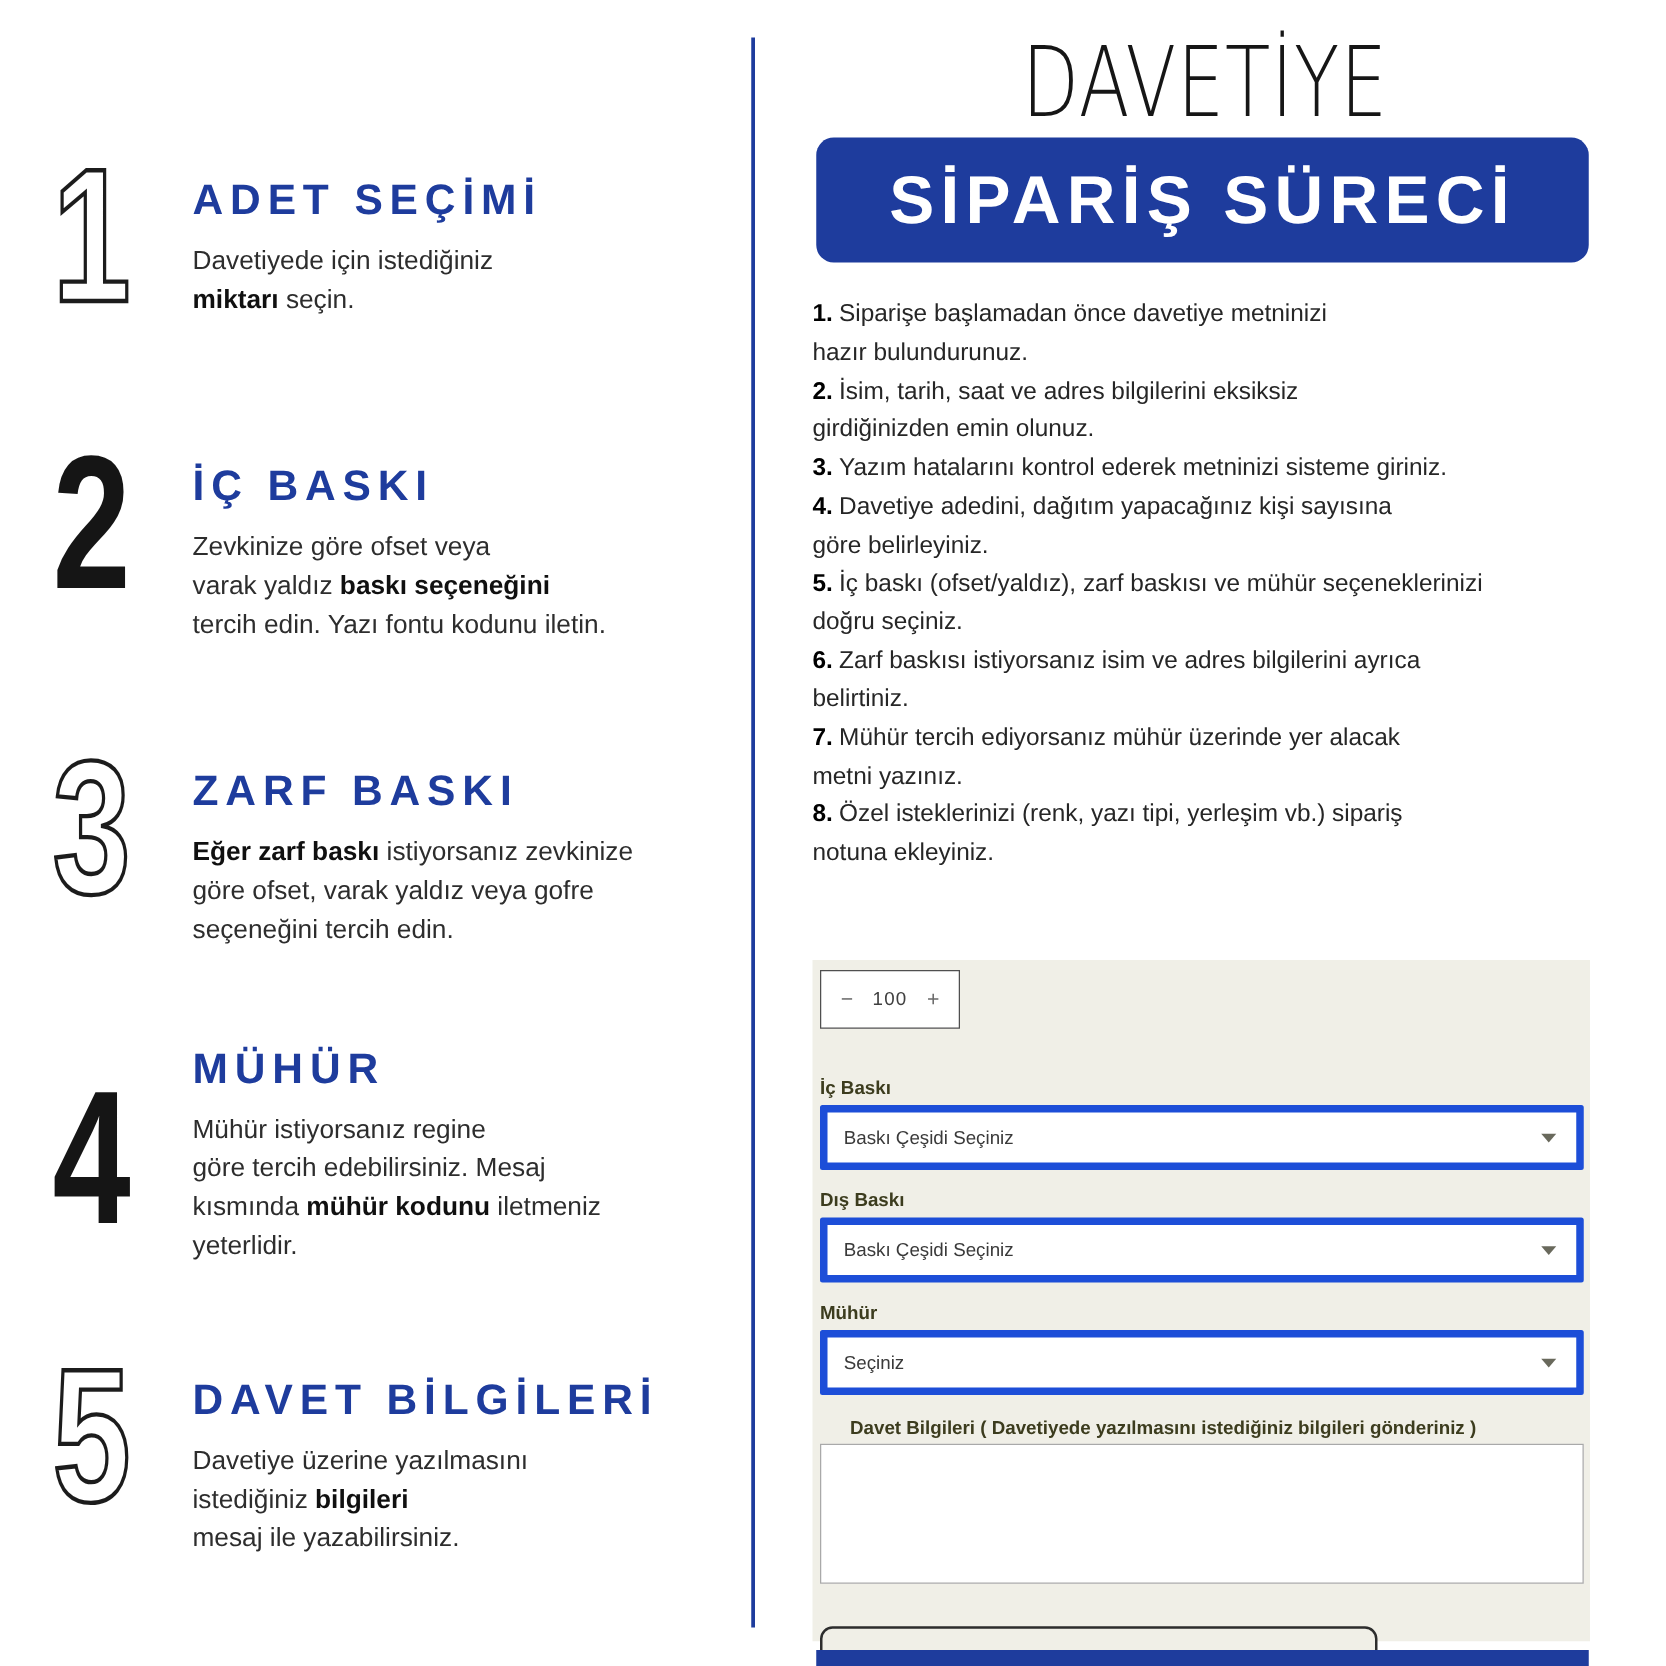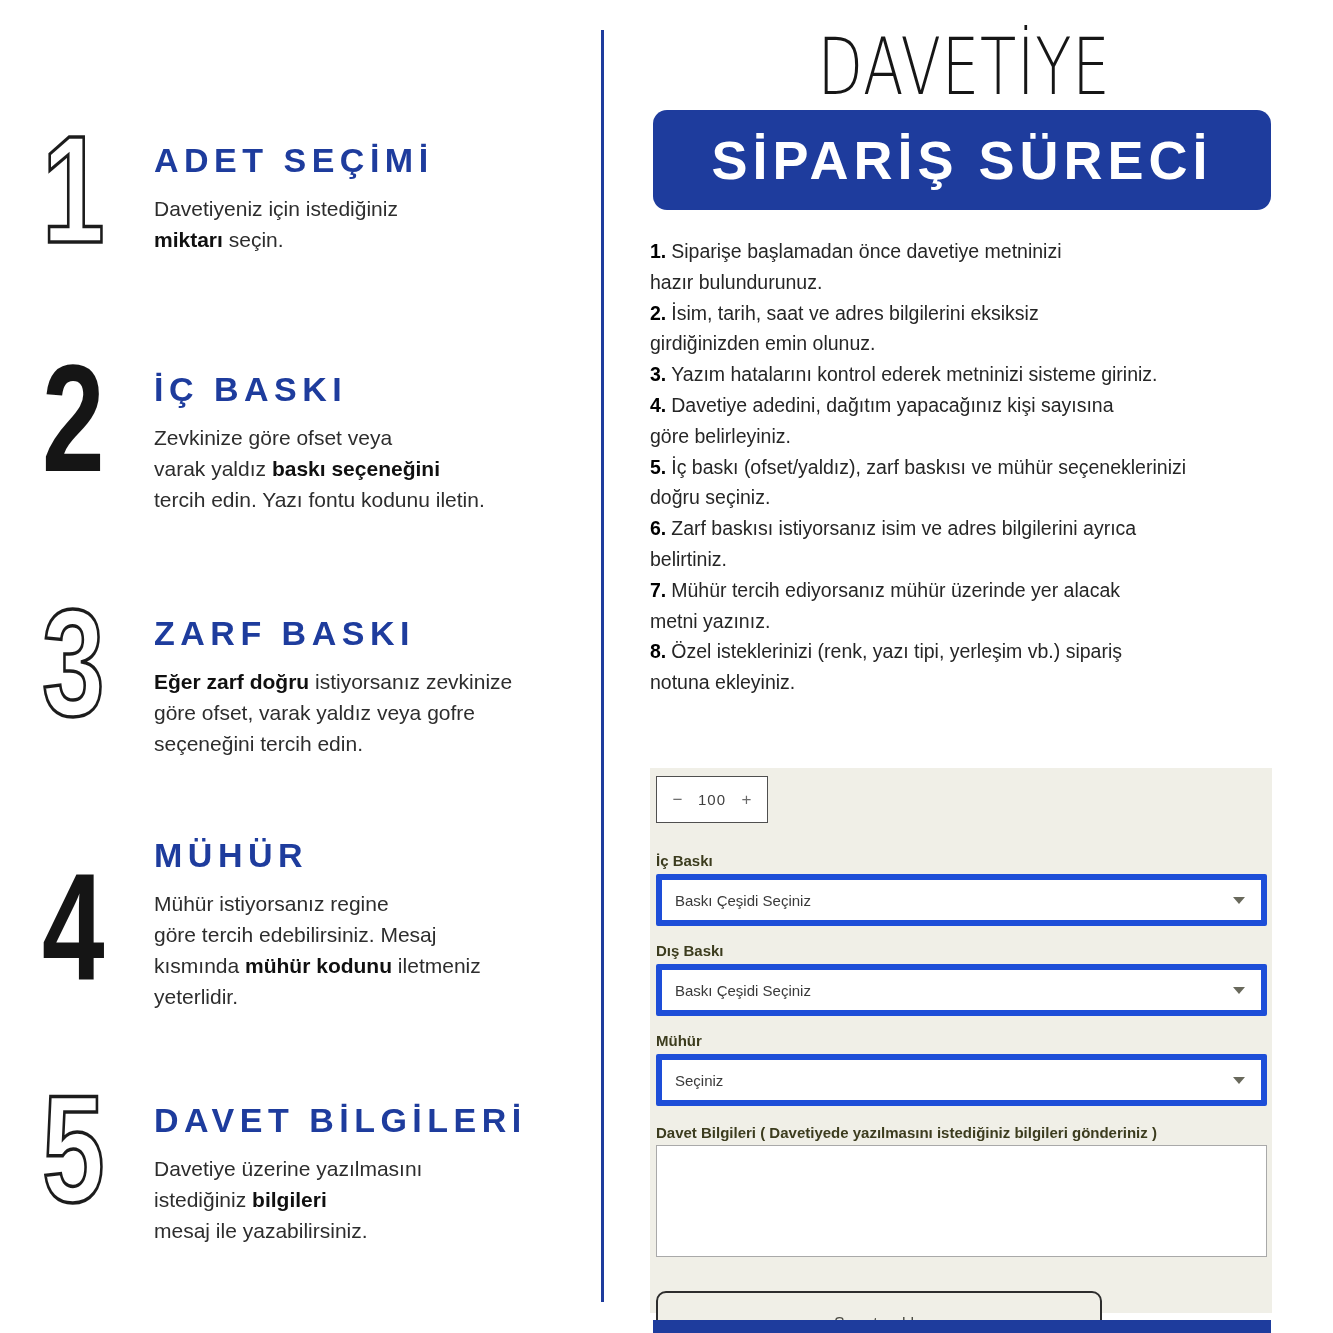"Davetiyeniz için istediğiniz" span { text: Davetiyeniz -> Davetiyede }
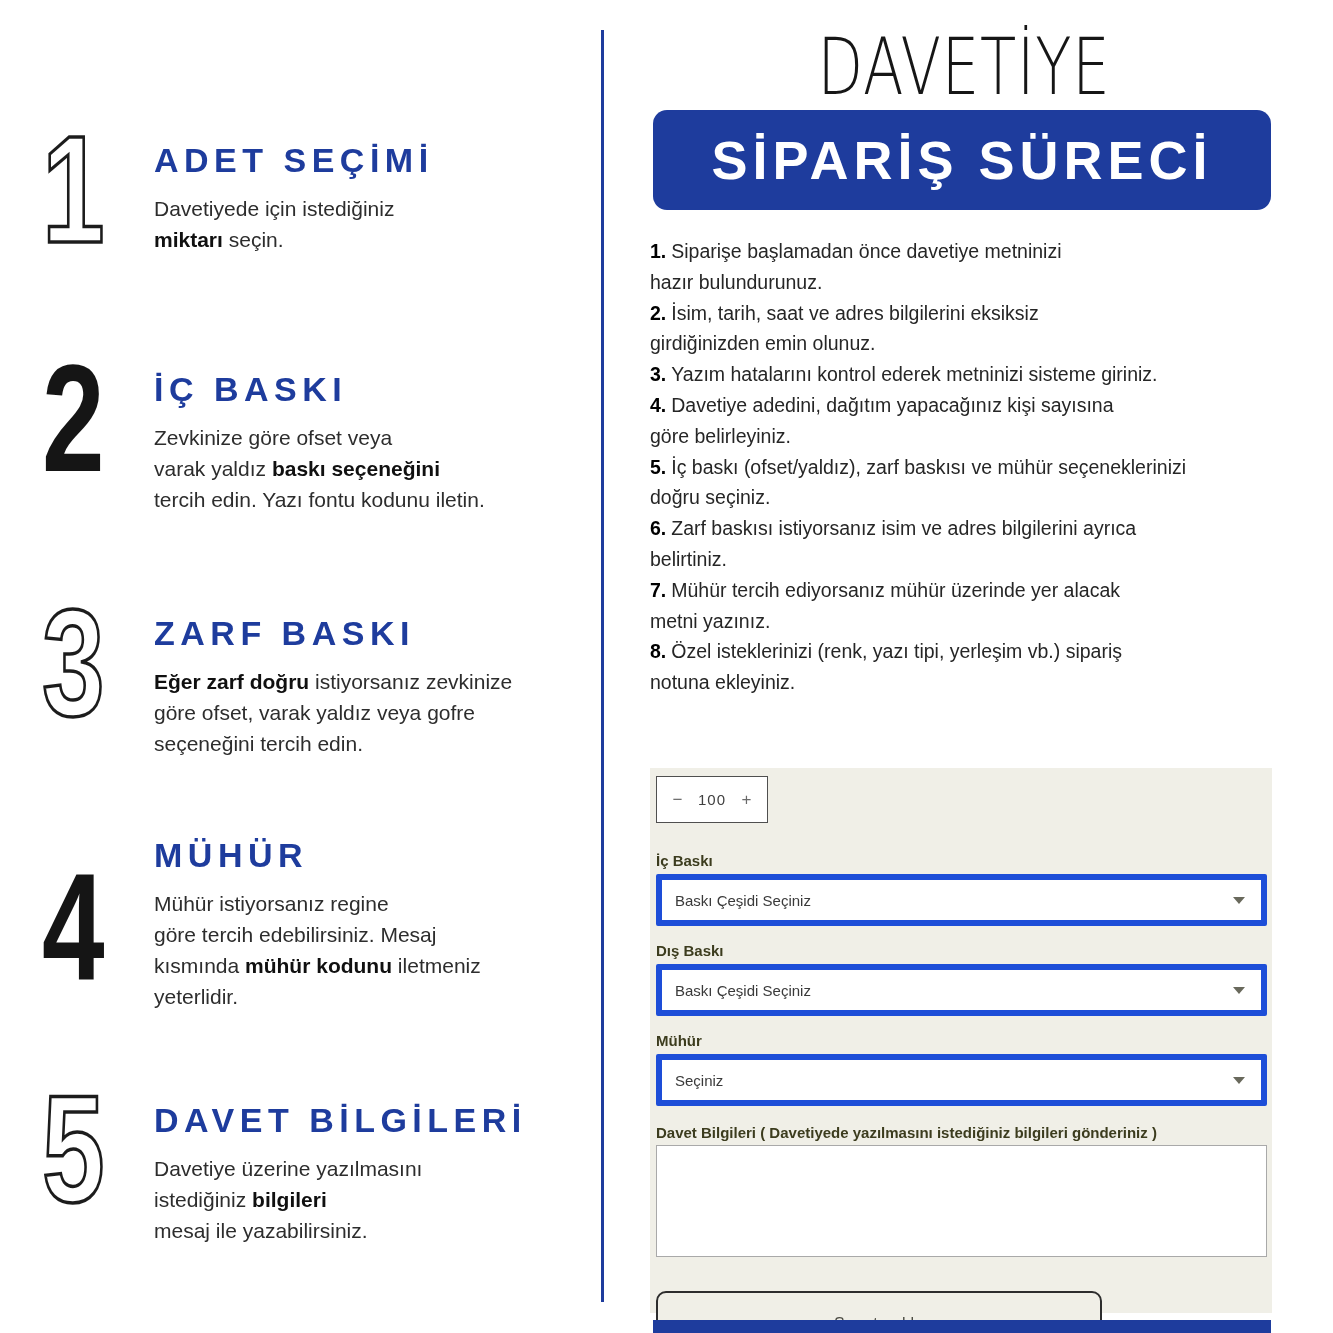"Eğer zarf doğru" b { text: doğru -> baskı }
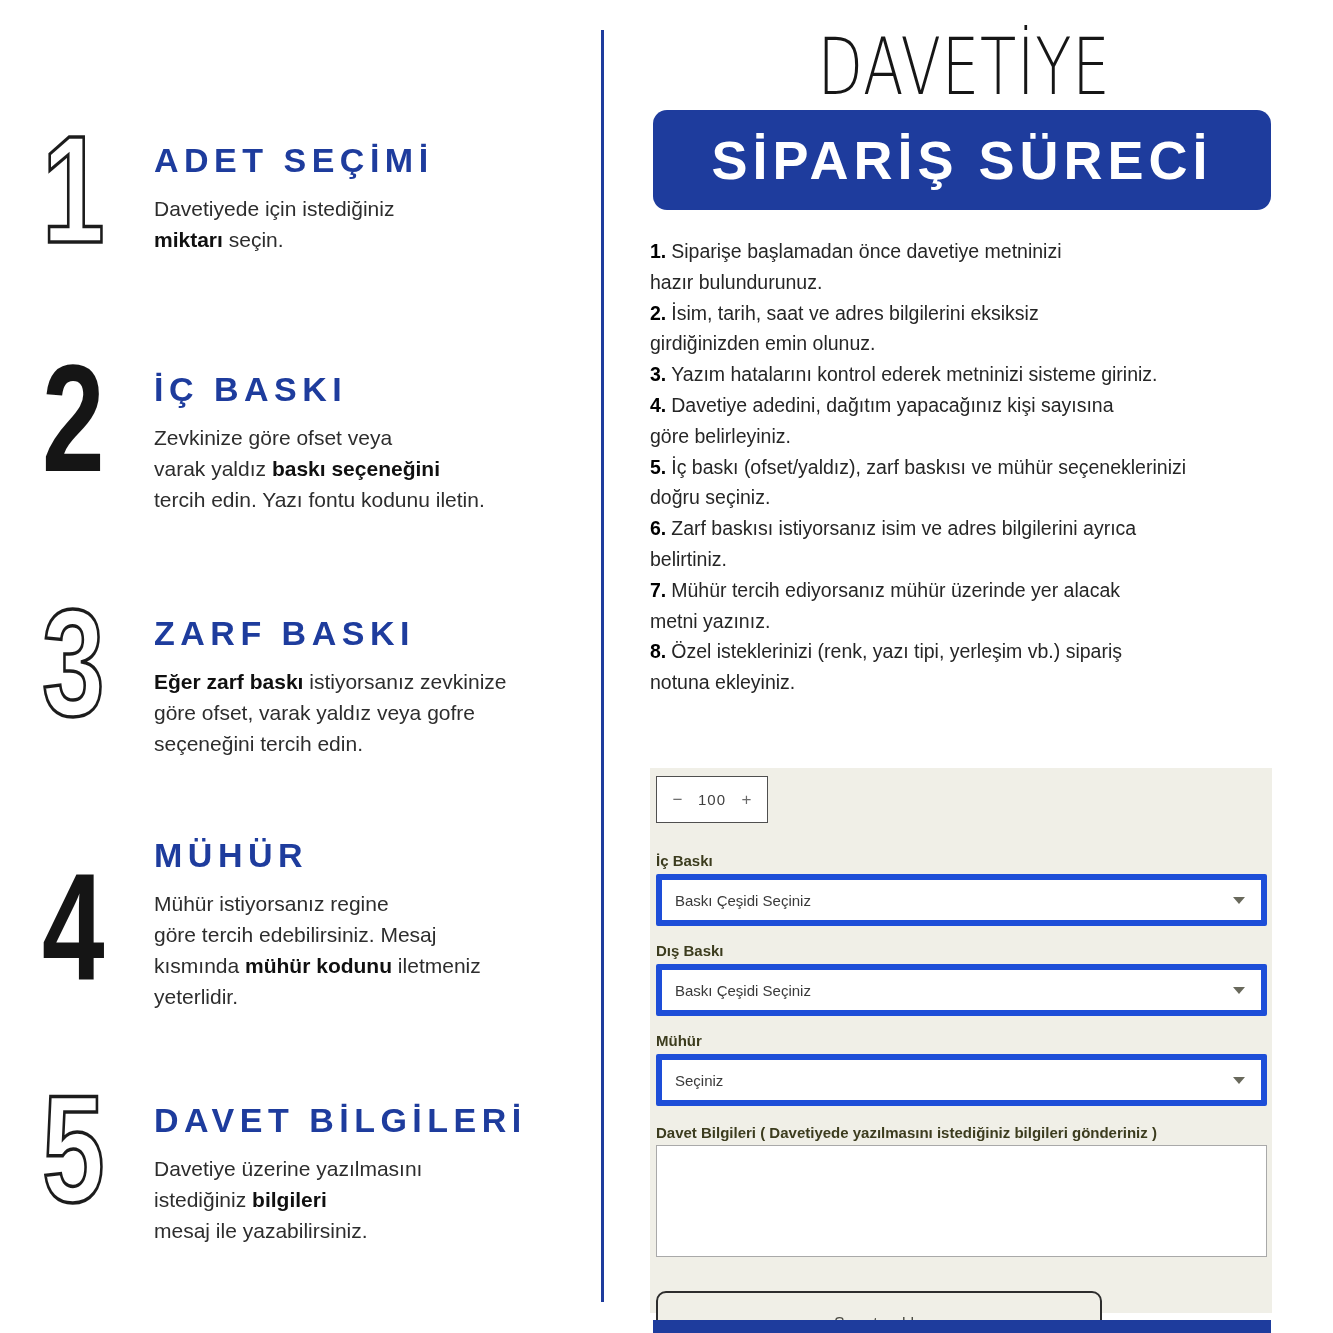"İç Baskı" .fields-host div.field:nth-of-type(1) { margin-top: 29px -> 39px }
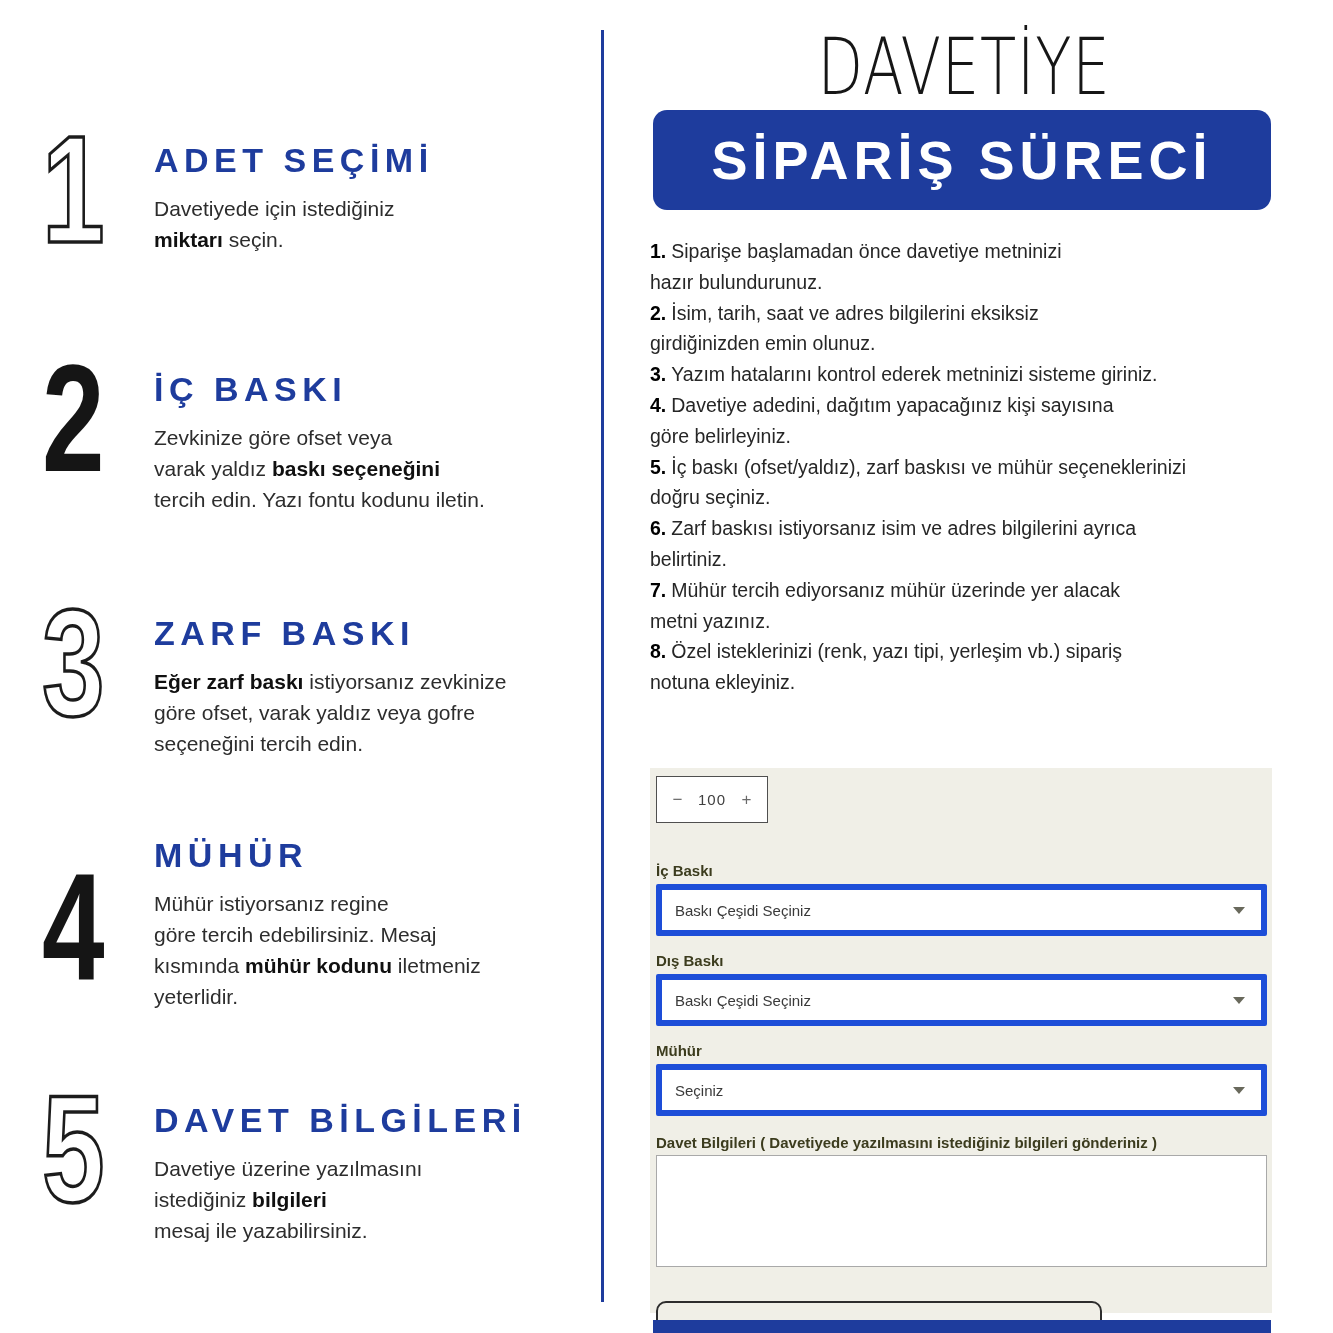"Davet Bilgileri ( Davetiyede yazılmasını" .textarea-label { margin-left: none -> 24px }
